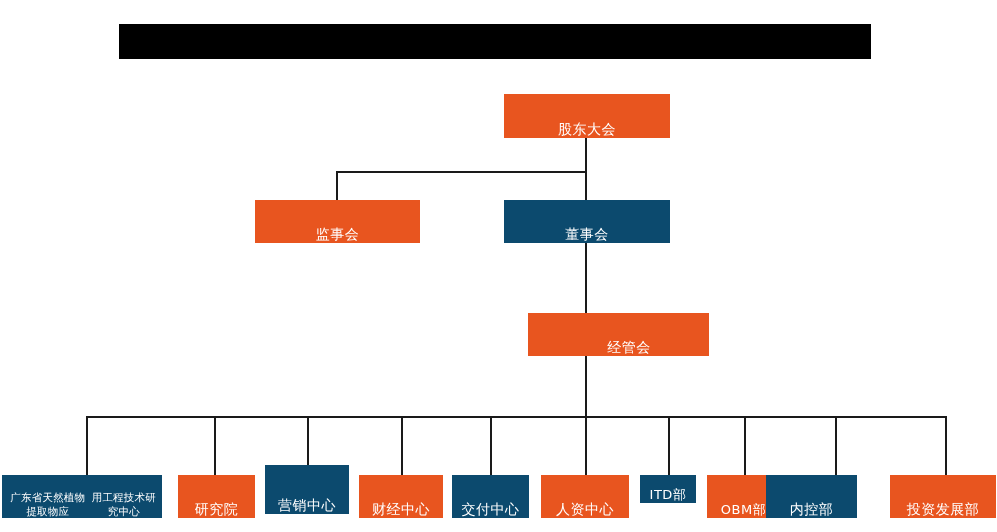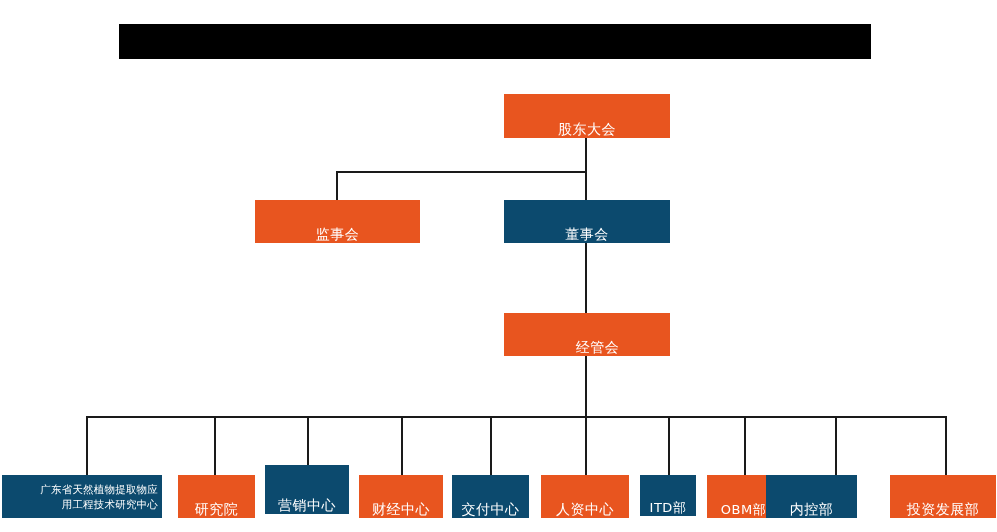"经管会" div.node { left: 504px -> 528px; width: 166px -> 181px }
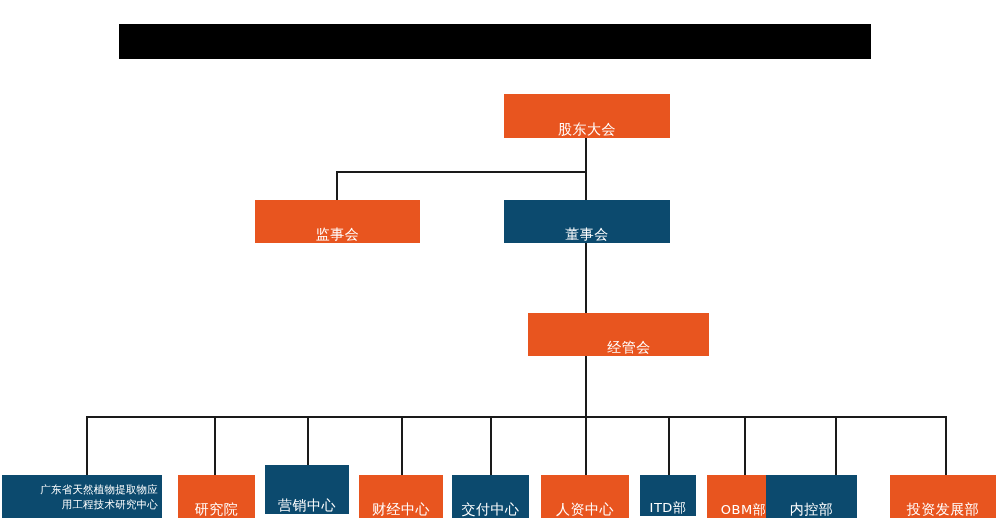"广东省天然植物提取物应" div.node { flex-direction: column -> row }
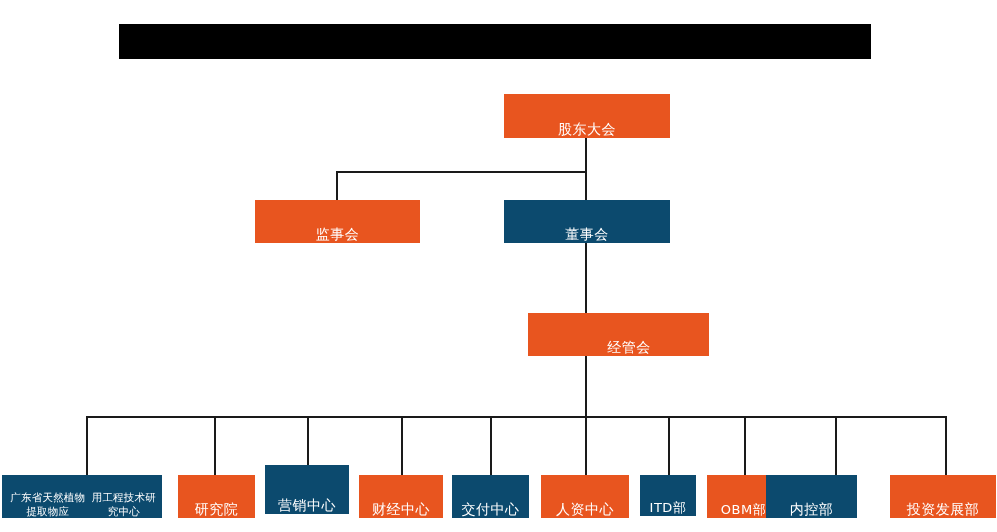"ITD部" div.node { height: 41px -> 28px }
